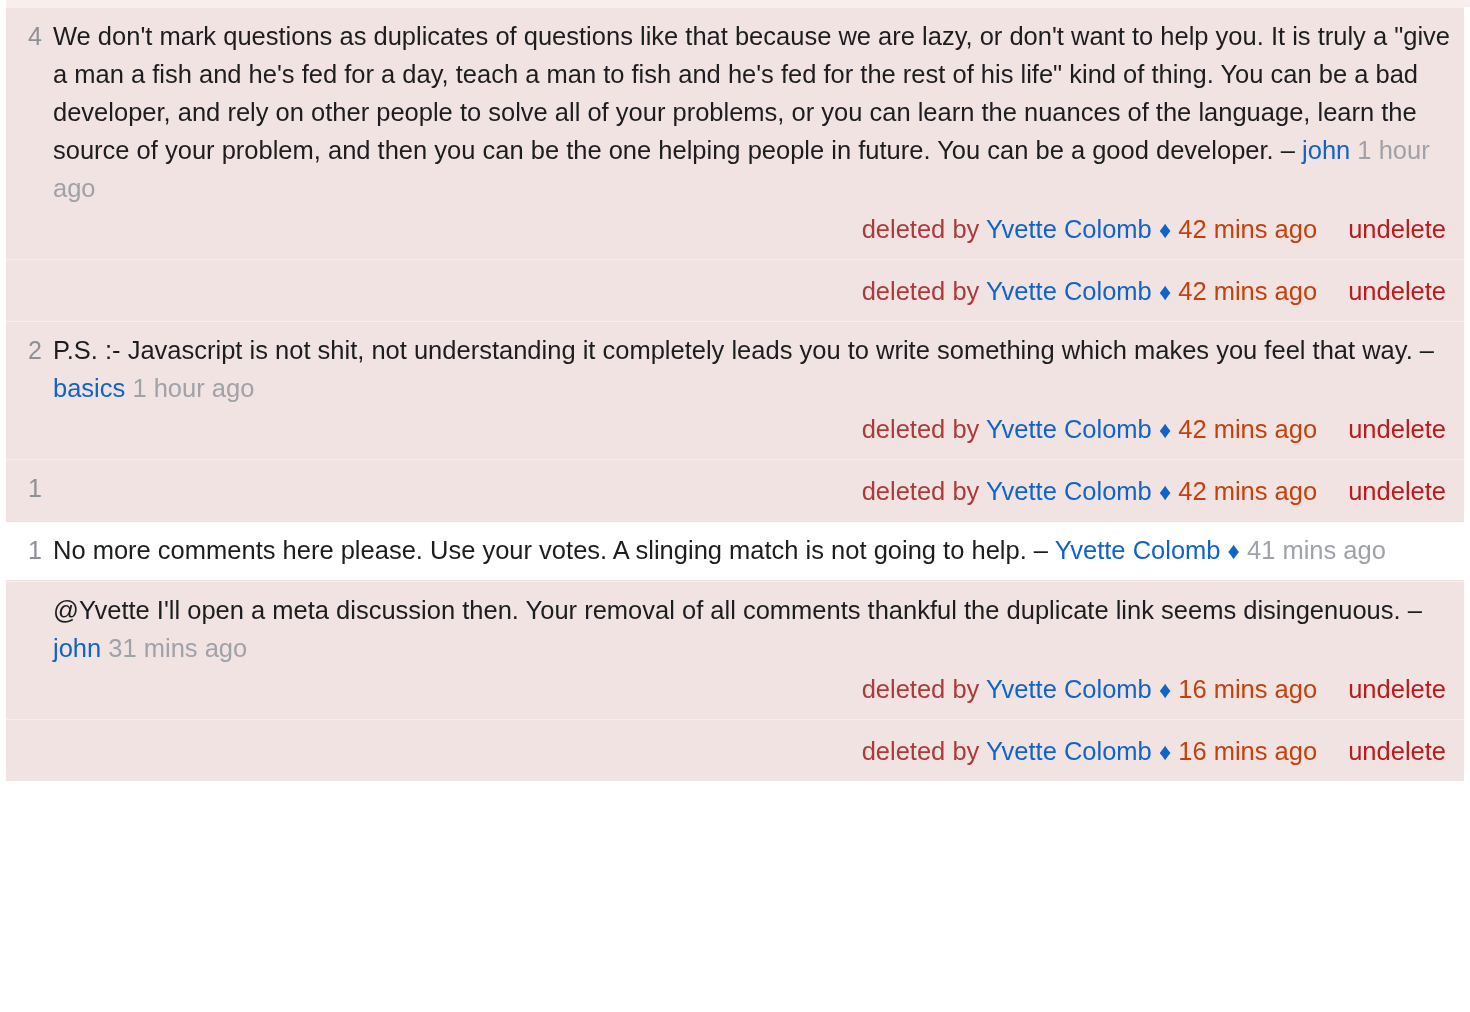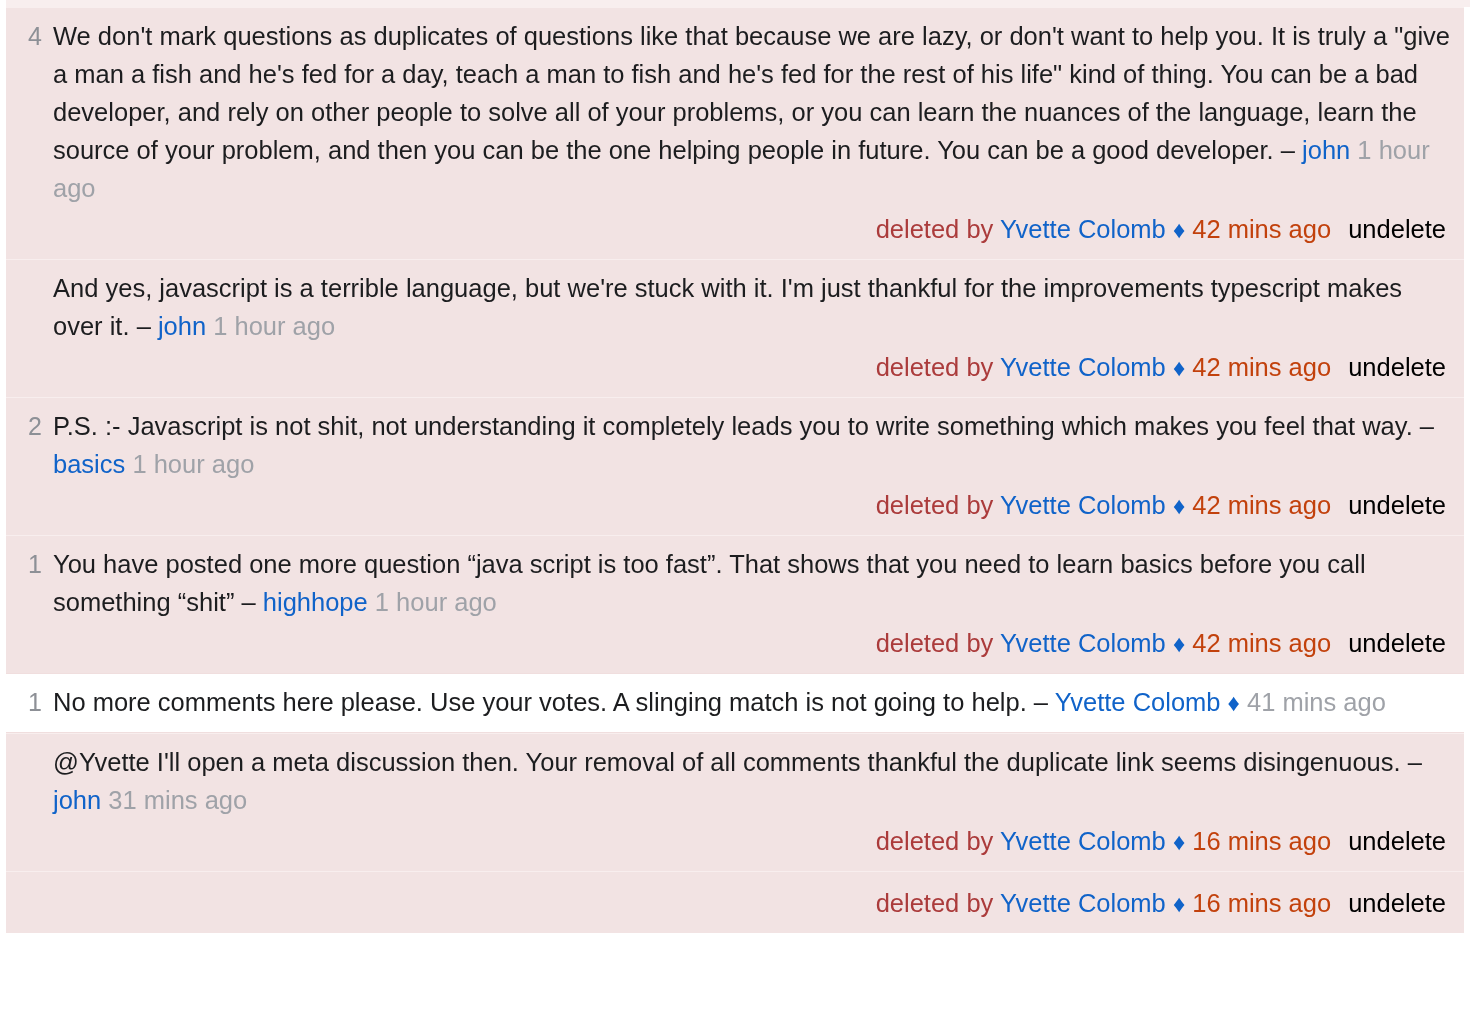"undelete" .delline .dl-undelete { color: #000000 -> #b91c1c; margin-left: 17px -> 31px }
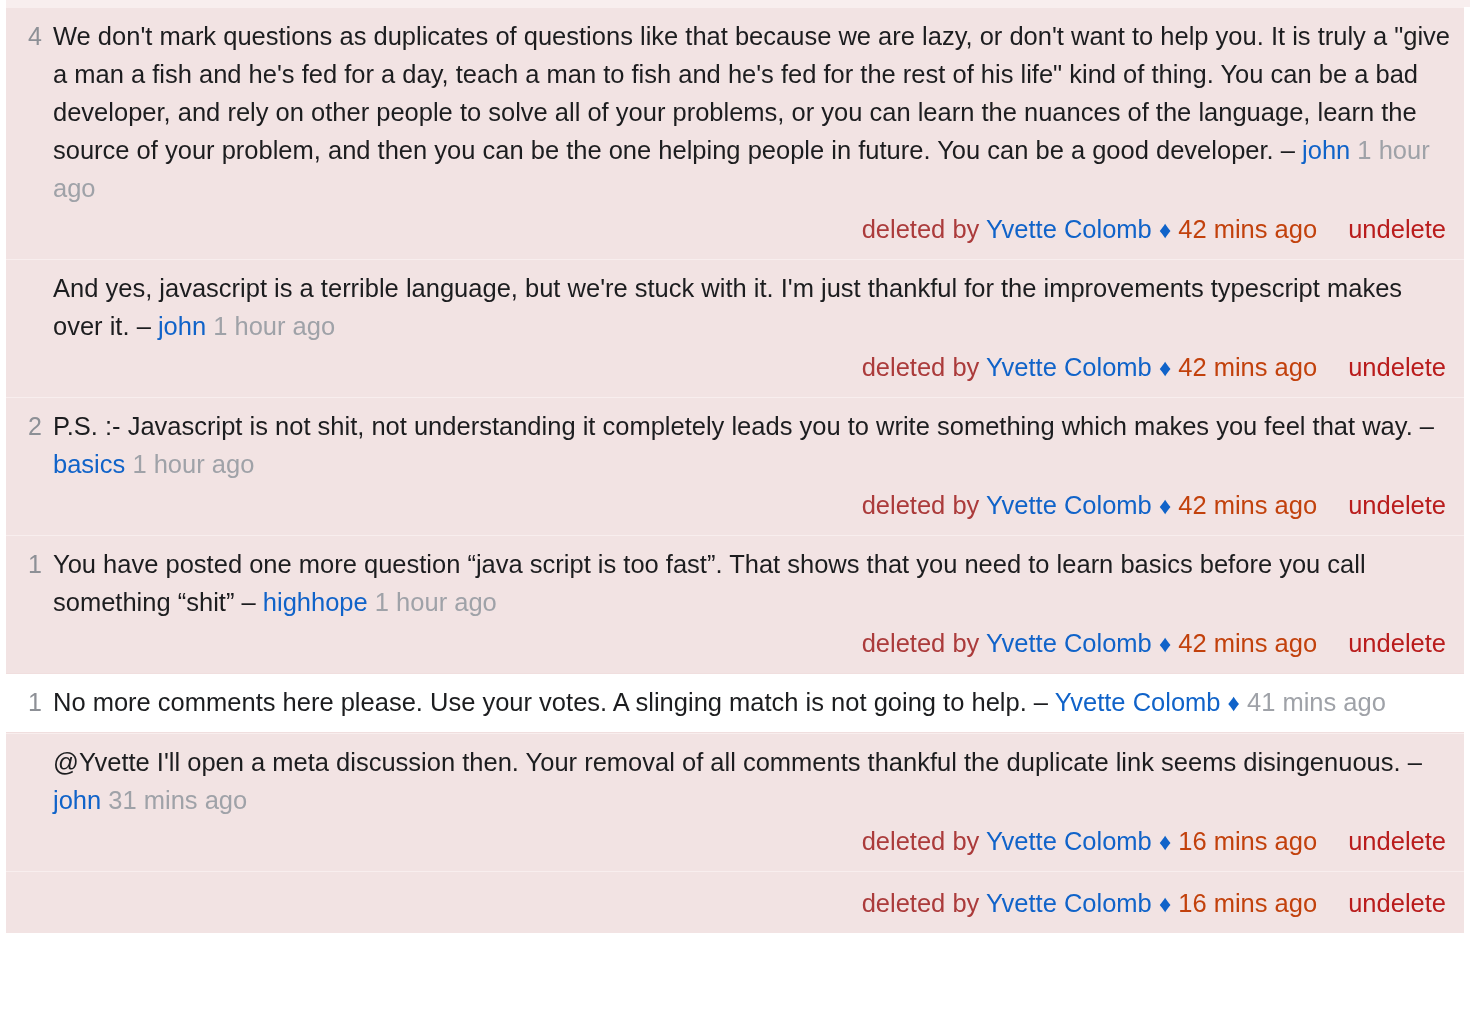"And yes, javascript is a" div.text { html: <div><span>And yes, javascript is a terrible language, but we're stuck with it. I'm just thankful for the improvements typescript makes over it.</span> <span>–</span> <a>john</a> <span>1 hour ago</span></div> -> none }
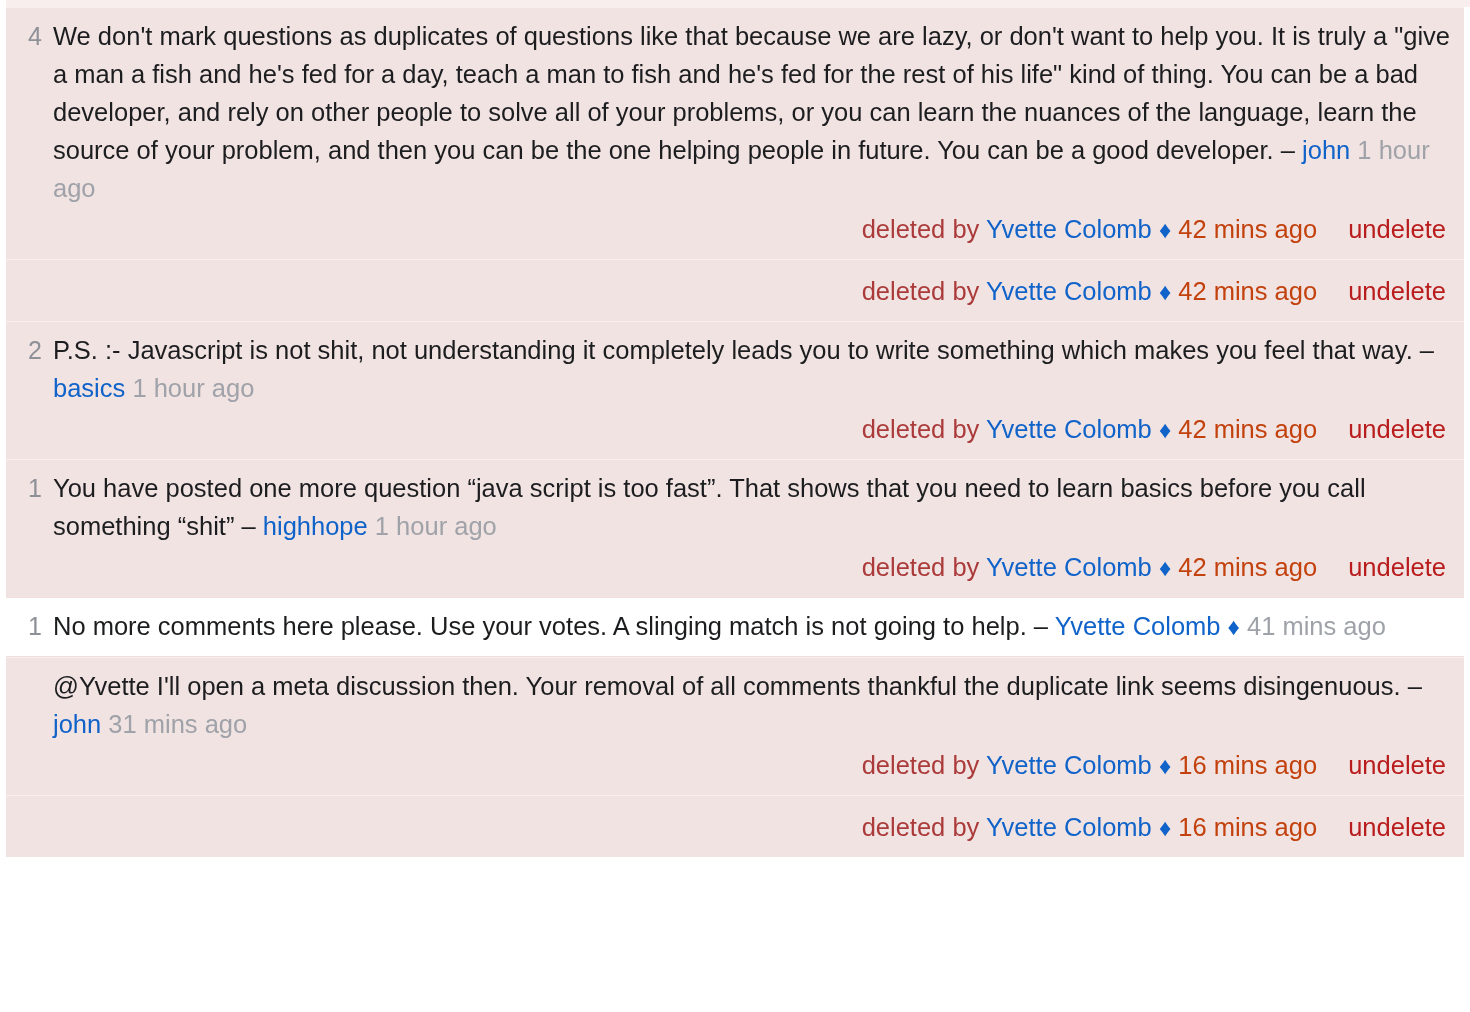"You have posted one more" div.text { html: <div><span>You have posted one more question “java script is too fast”. That shows that you need to learn basics before you call something “shit”</span> <span>–</span> <a>highhope</a> <span>1 hour ago</span></div> -> none }
